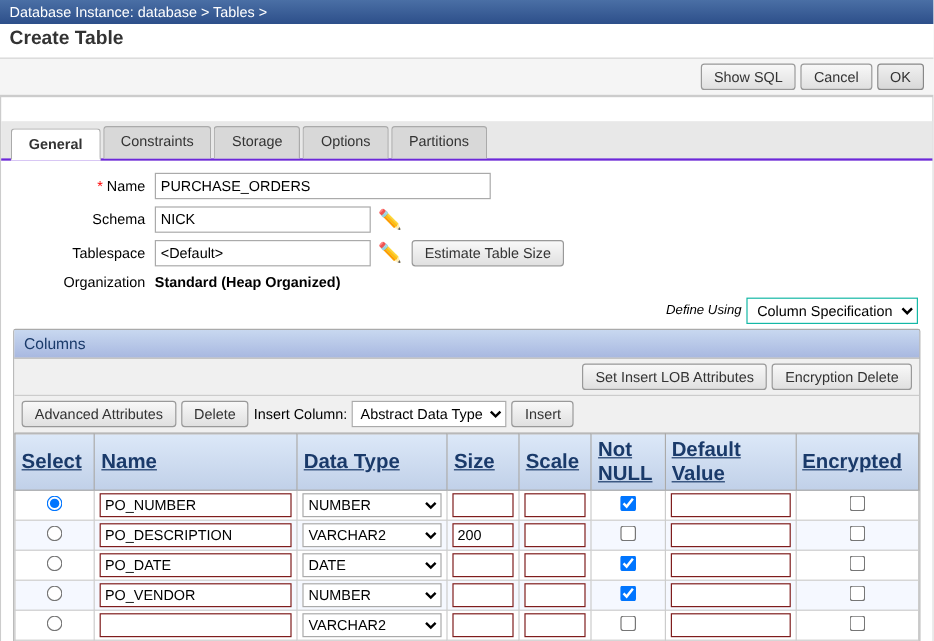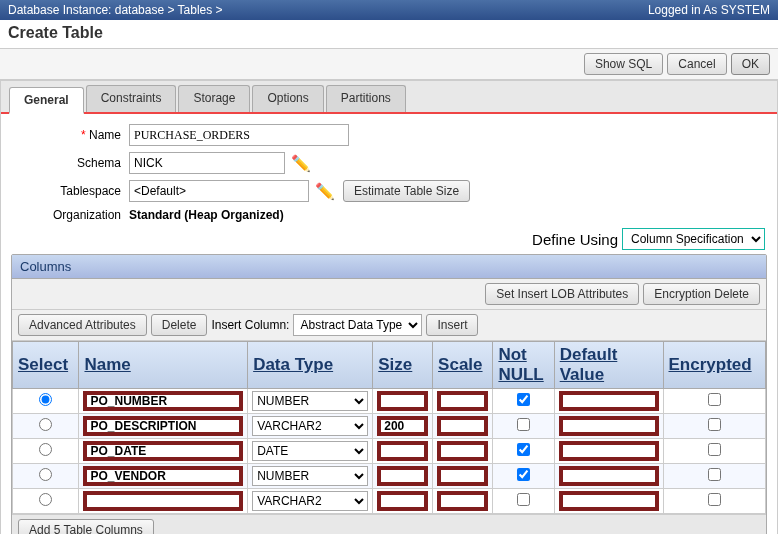"Logged in As SYSTEM" span { html: <span>Logged in As SYSTEM</span> -> none }
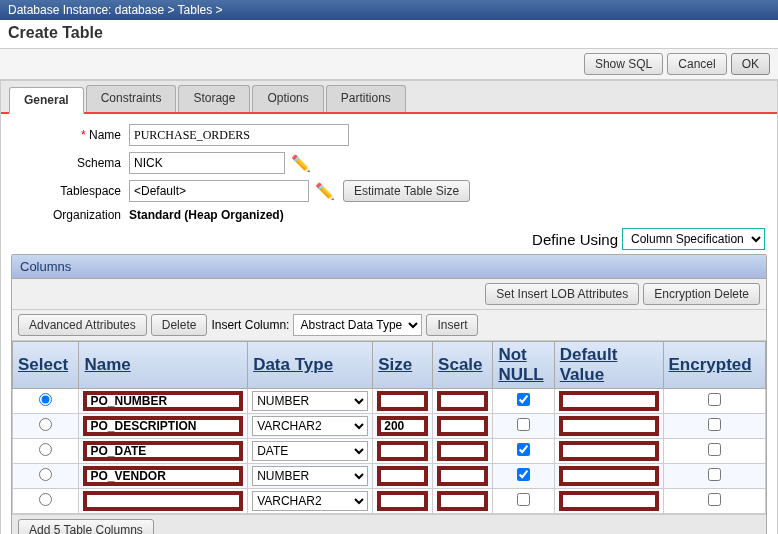"General" .tabs { border-bottom: 2px solid #ef4444 -> 2px solid #6d28d9; margin-top: none -> 20px }
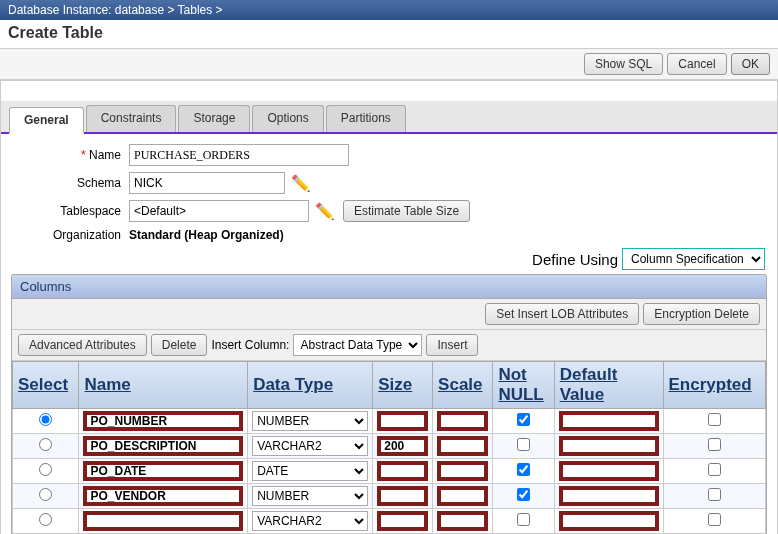"PURCHASE_ORDERS" input.form-input { font-family: Liberation Serif, serif -> none; width: 220px -> 280px }
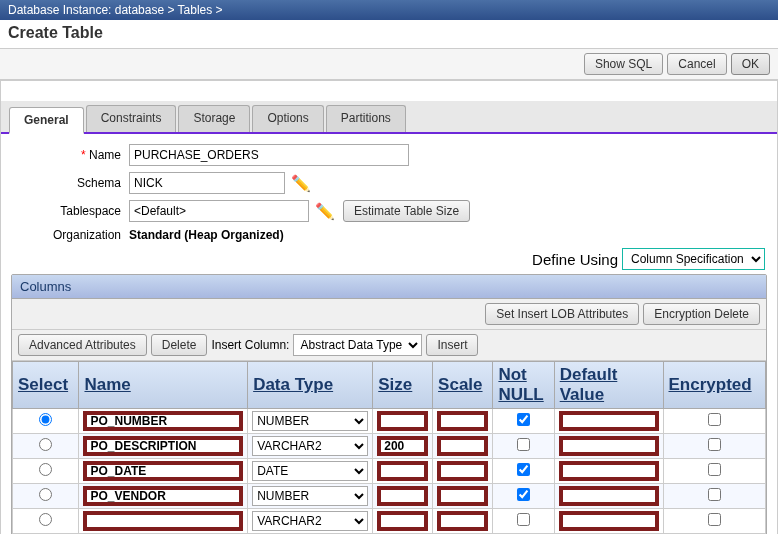"NICK" input.form-input { width: 156px -> 180px }
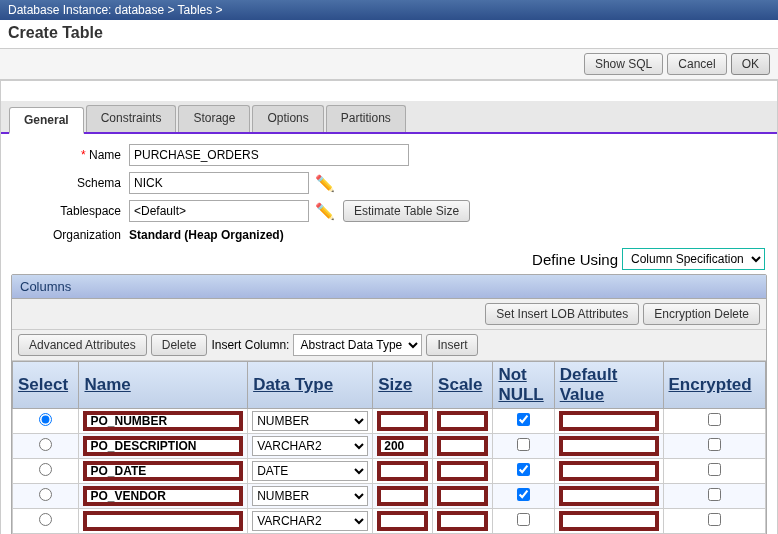"Define Using" .define-using-label { font-size: 15px -> 11px; font-style: none -> italic }
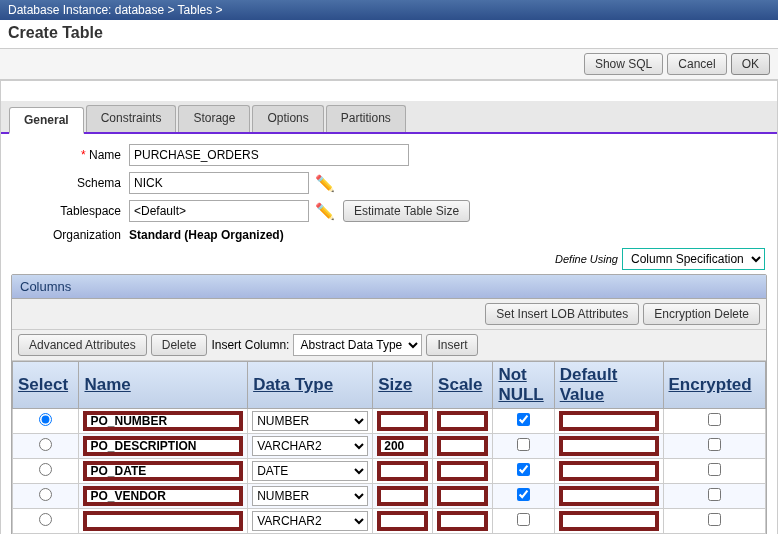"PO_NUMBER" table.cols-table tbody td input[type="text"] { border: 4px solid #7f1d1d -> 1px solid #7f1d1d; font-weight: bold -> none }
